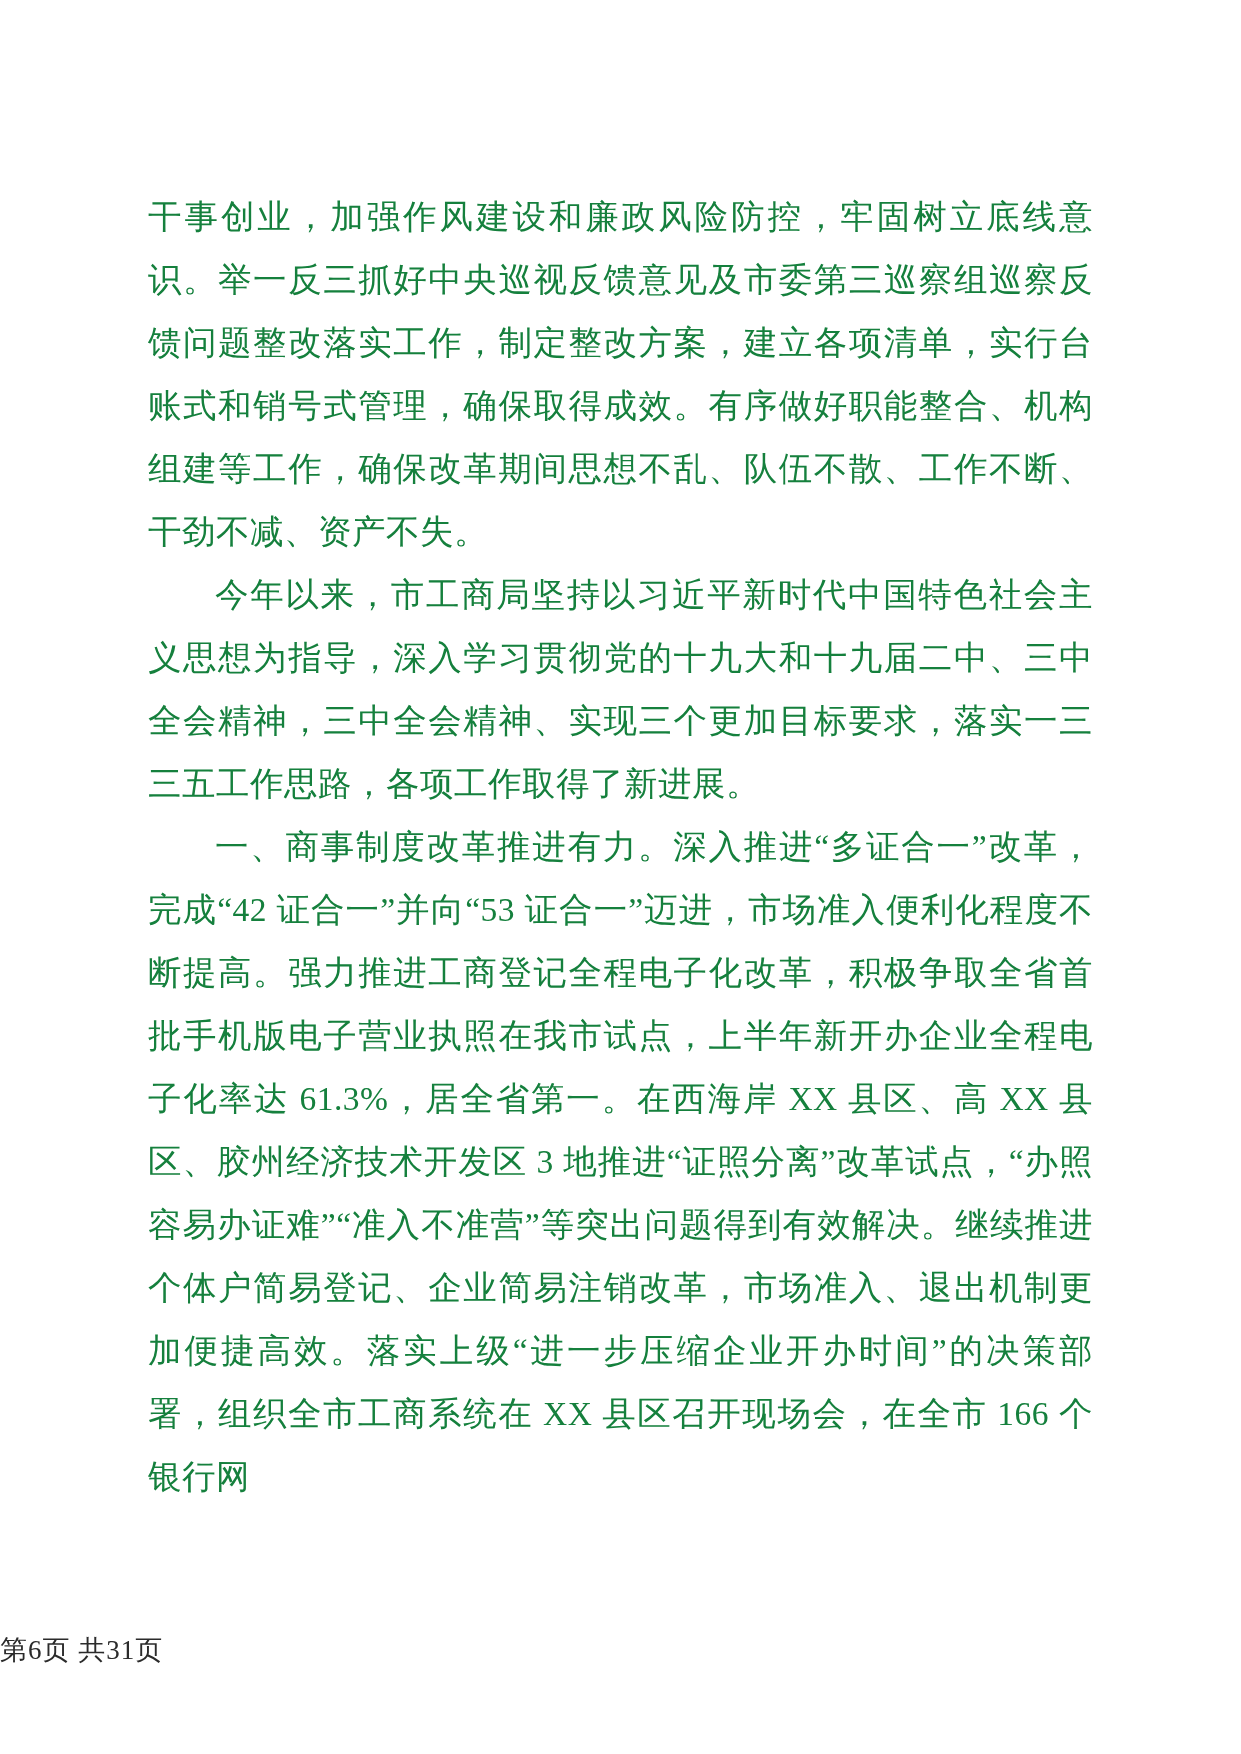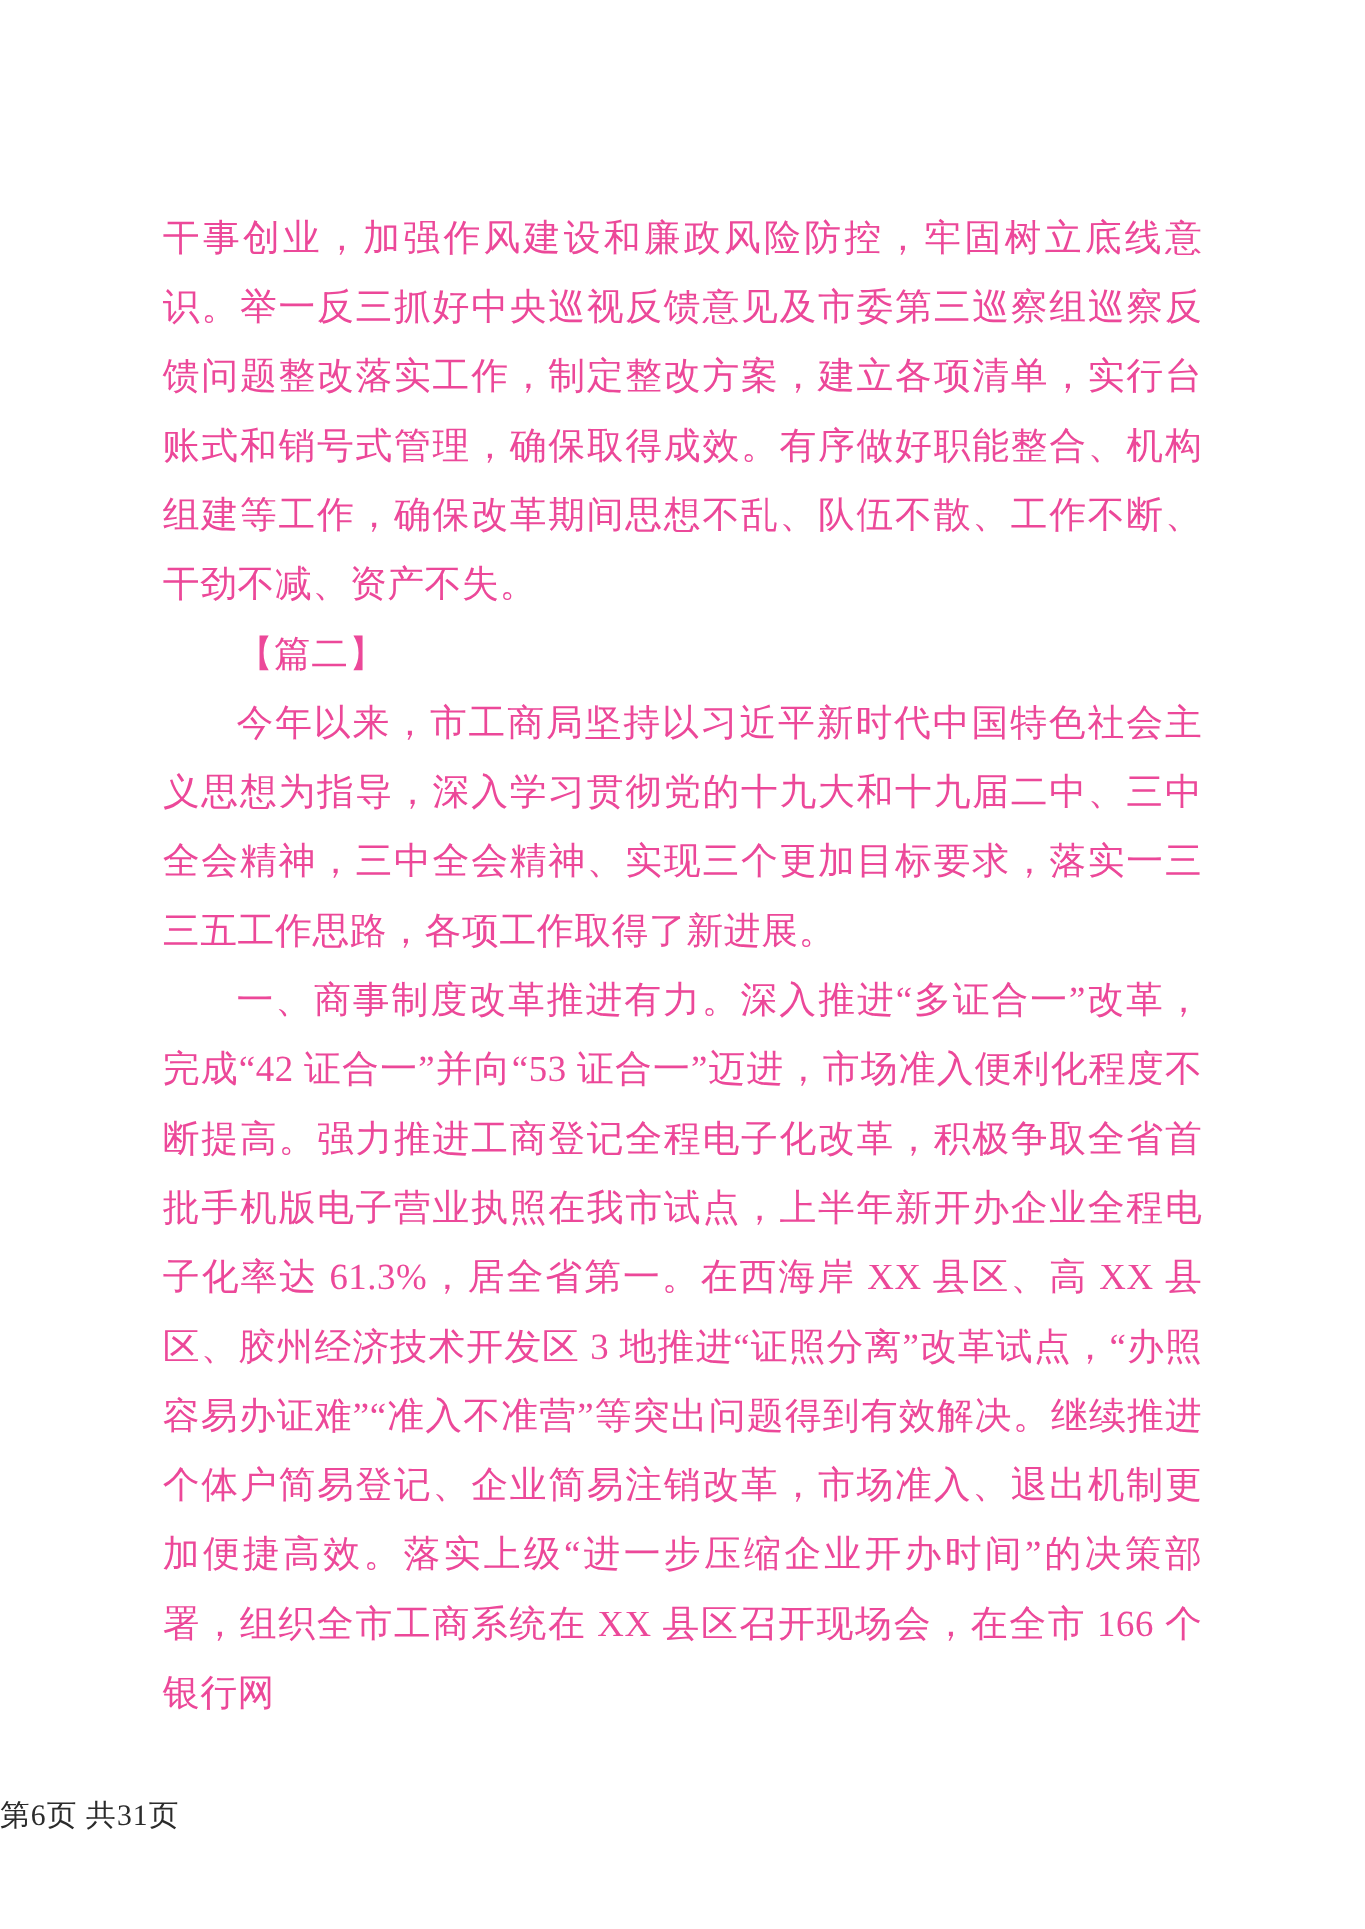"干事创业，加强作风建设和廉政风险防控，牢固树立底线意识。举一反三抓好中央巡视反馈" .doc-body { color: #ec4899 -> #15803d }
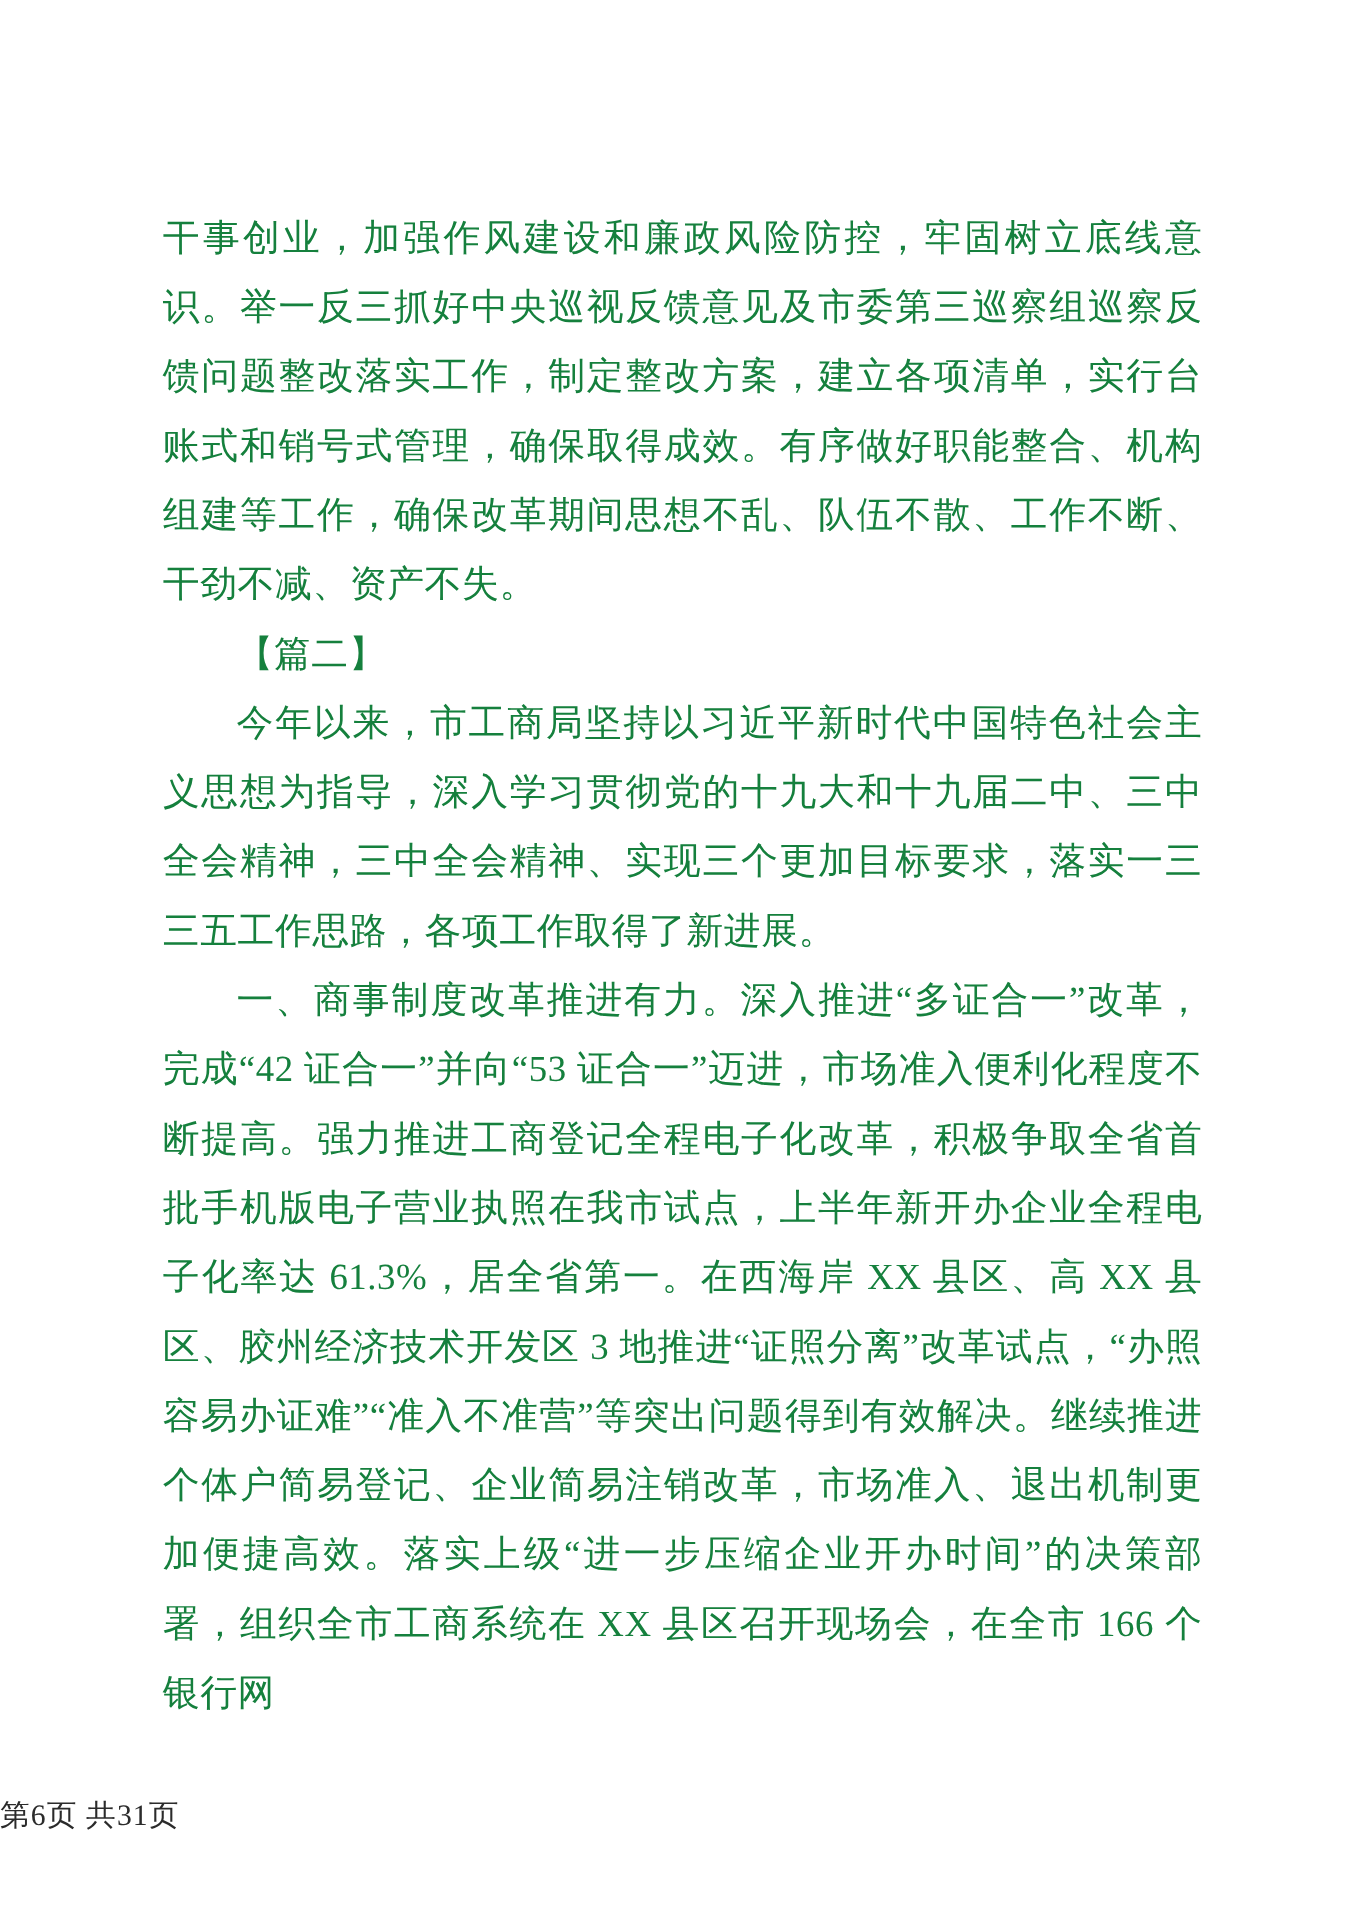"【篇二】" p.para { html: <p>【篇二】</p> -> none }
